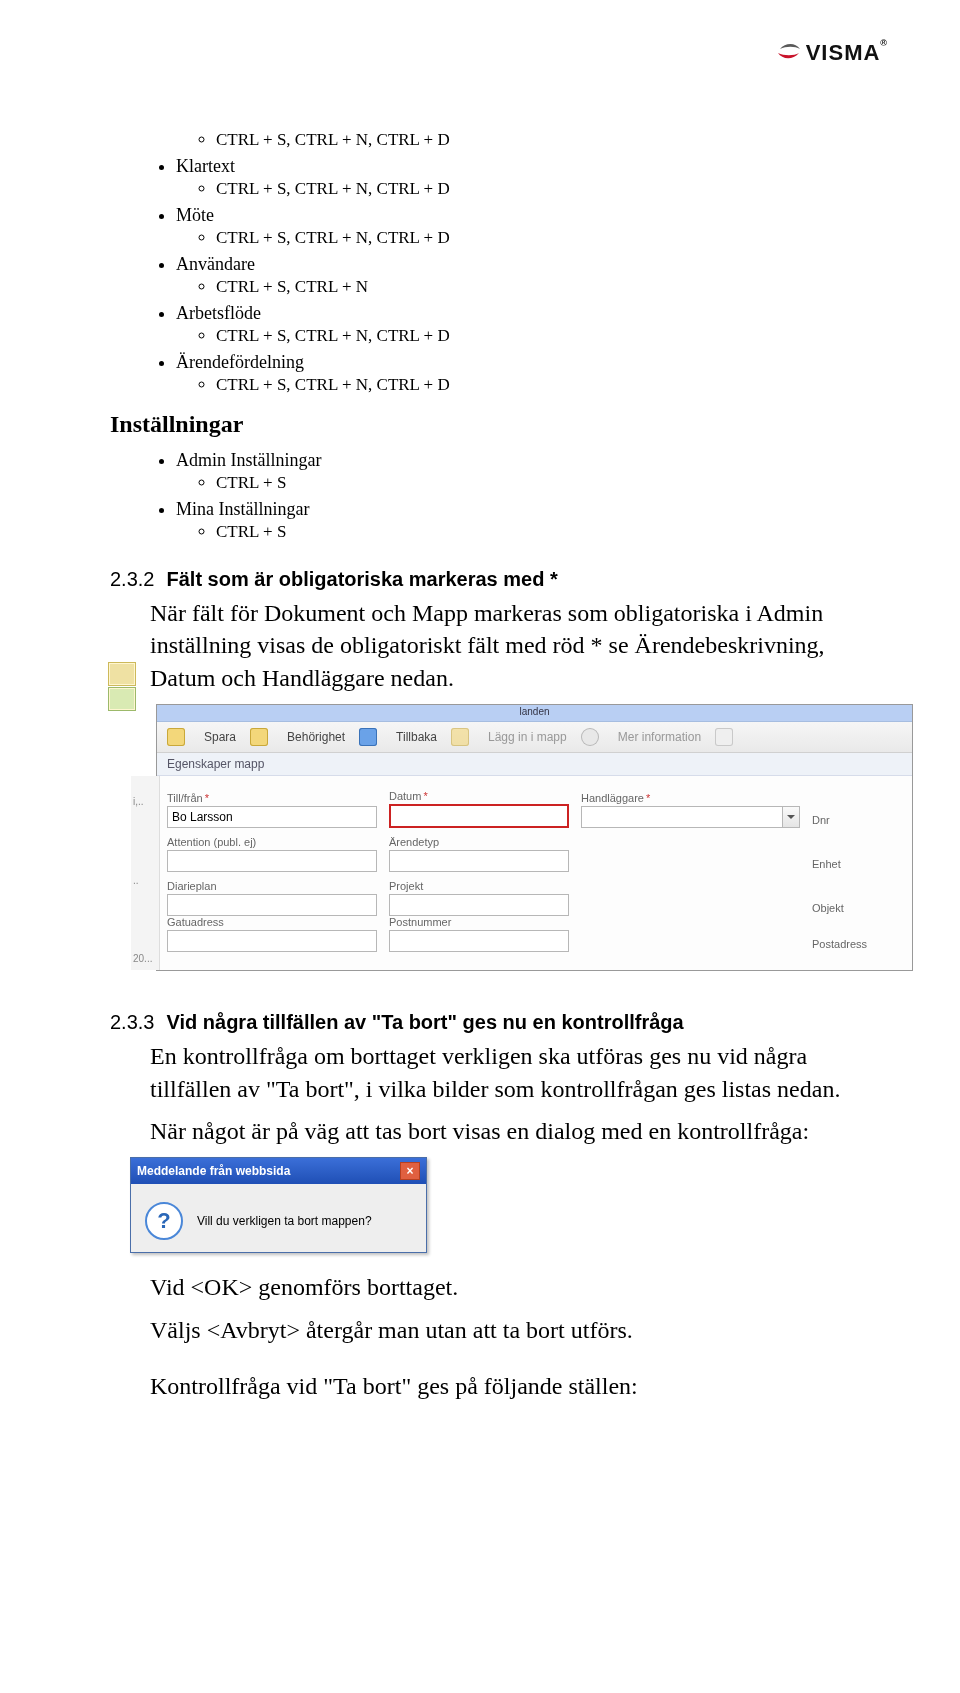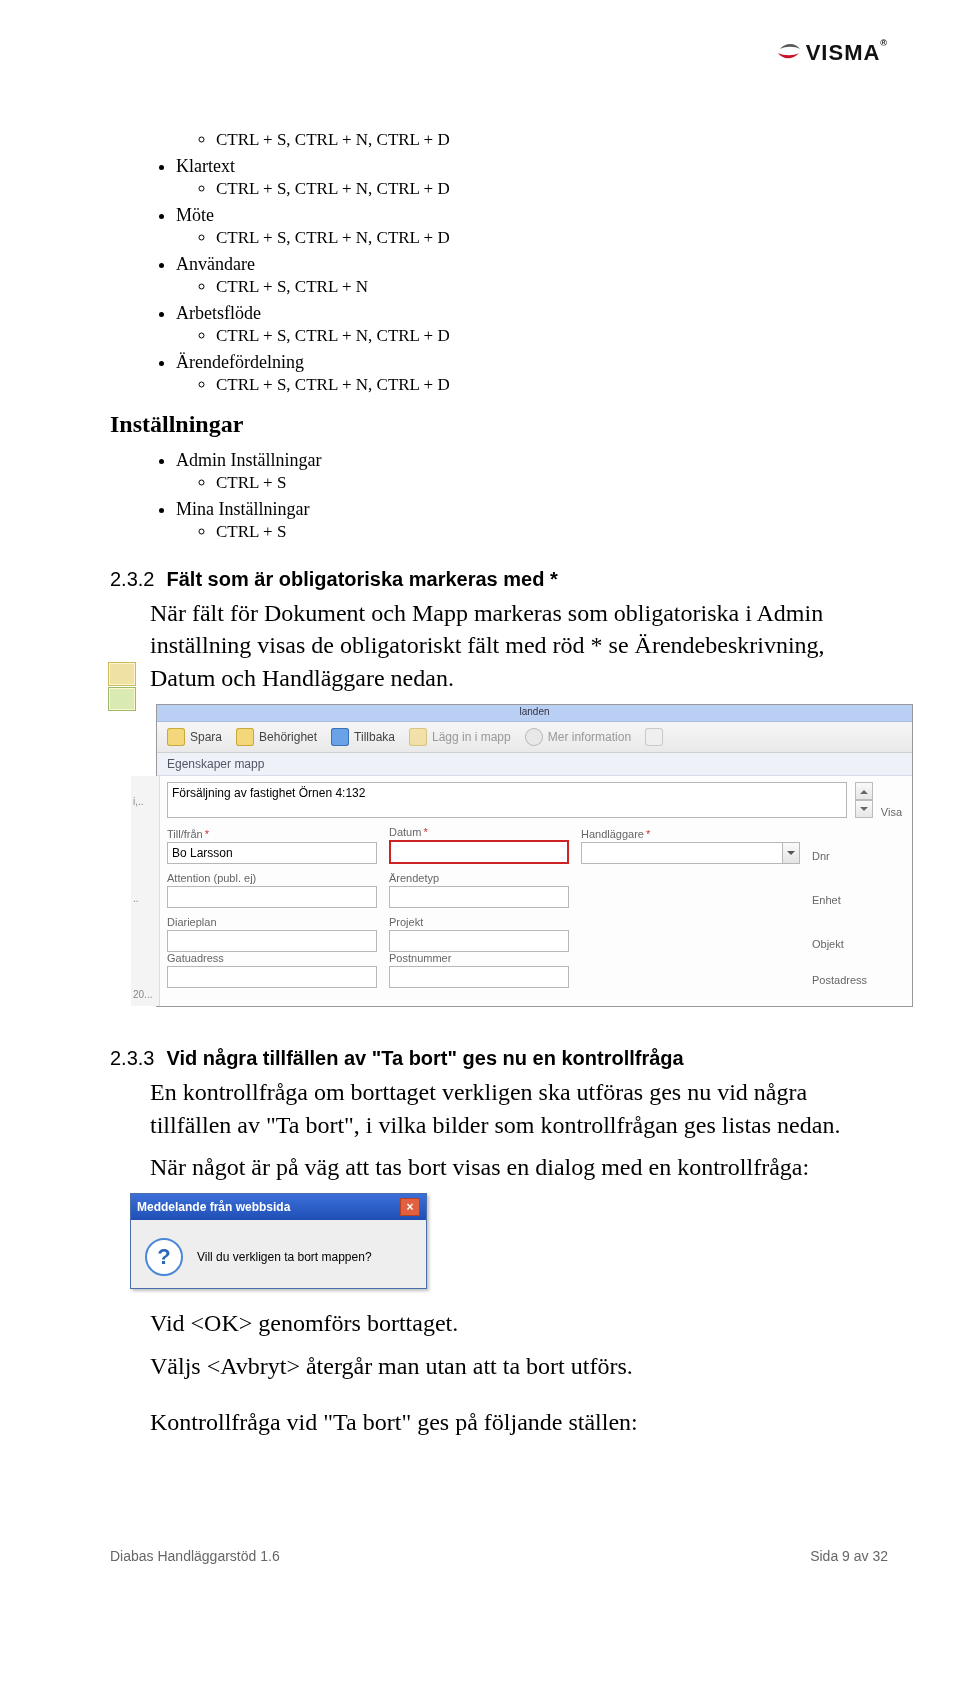"Spara" .shot1 .toolbar .tbtn { gap: 5px -> 19px }
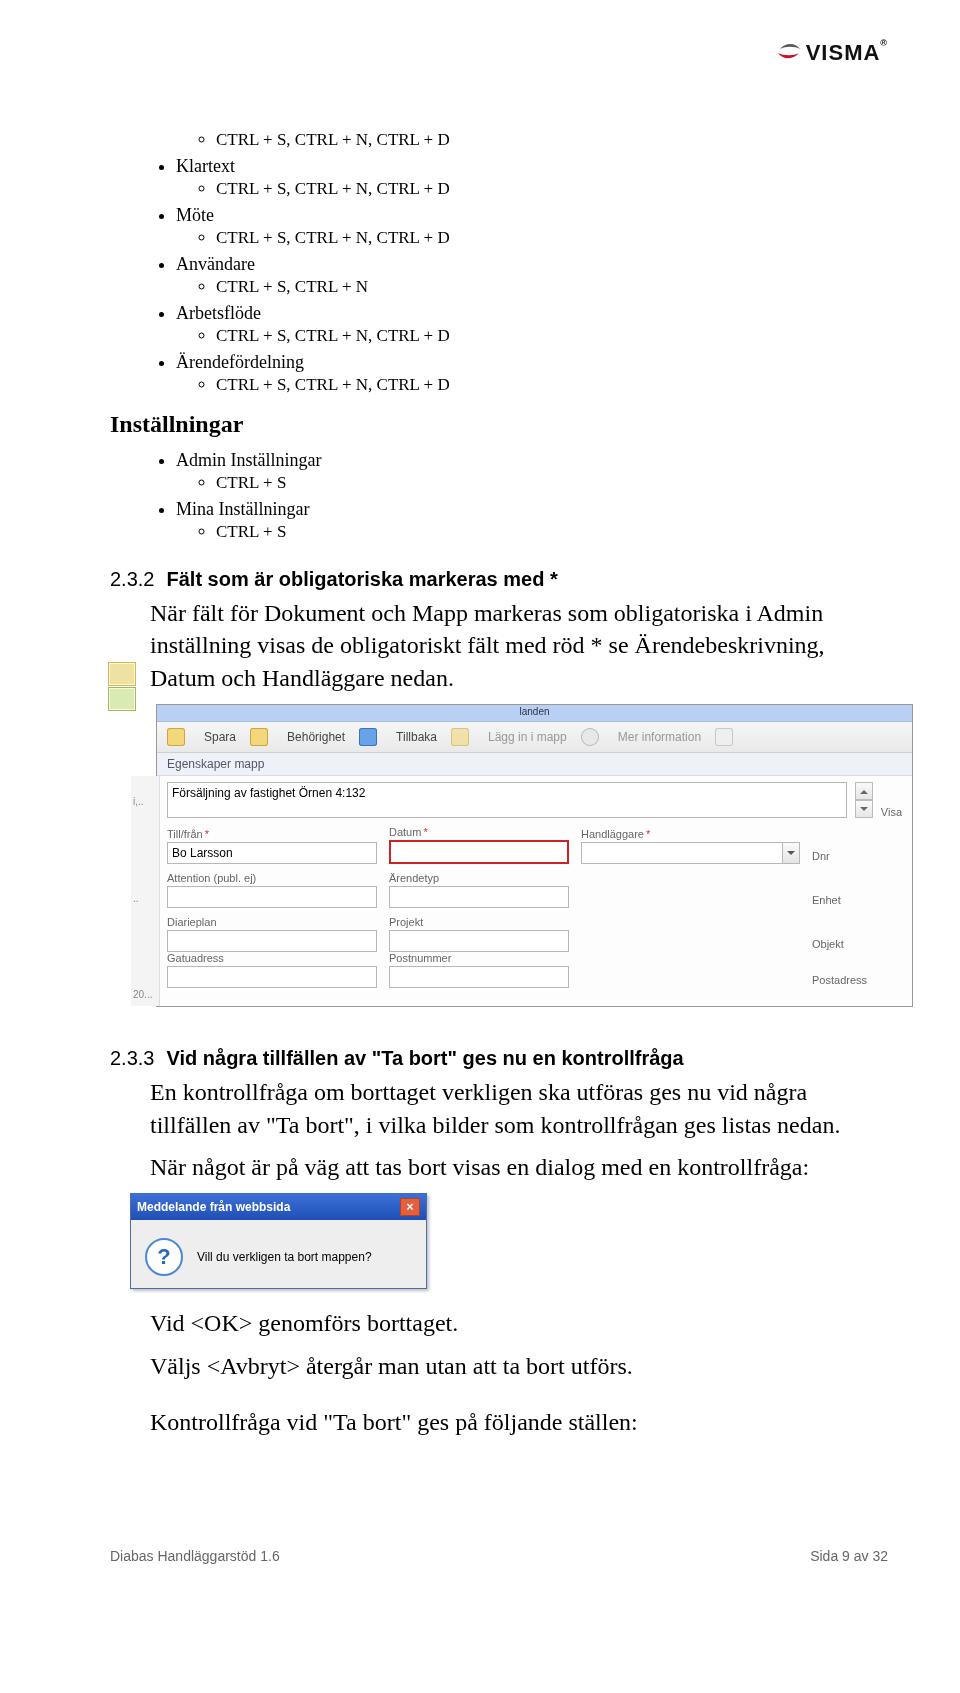"Försäljning av fastighet Örnen 4:132" div.wide-row { html: <div> <textarea>Försäljning av fastighet Örnen 4:132</textarea> <div> <div></div> <div></div> </div> <span>Visa</span> </div> -> none }
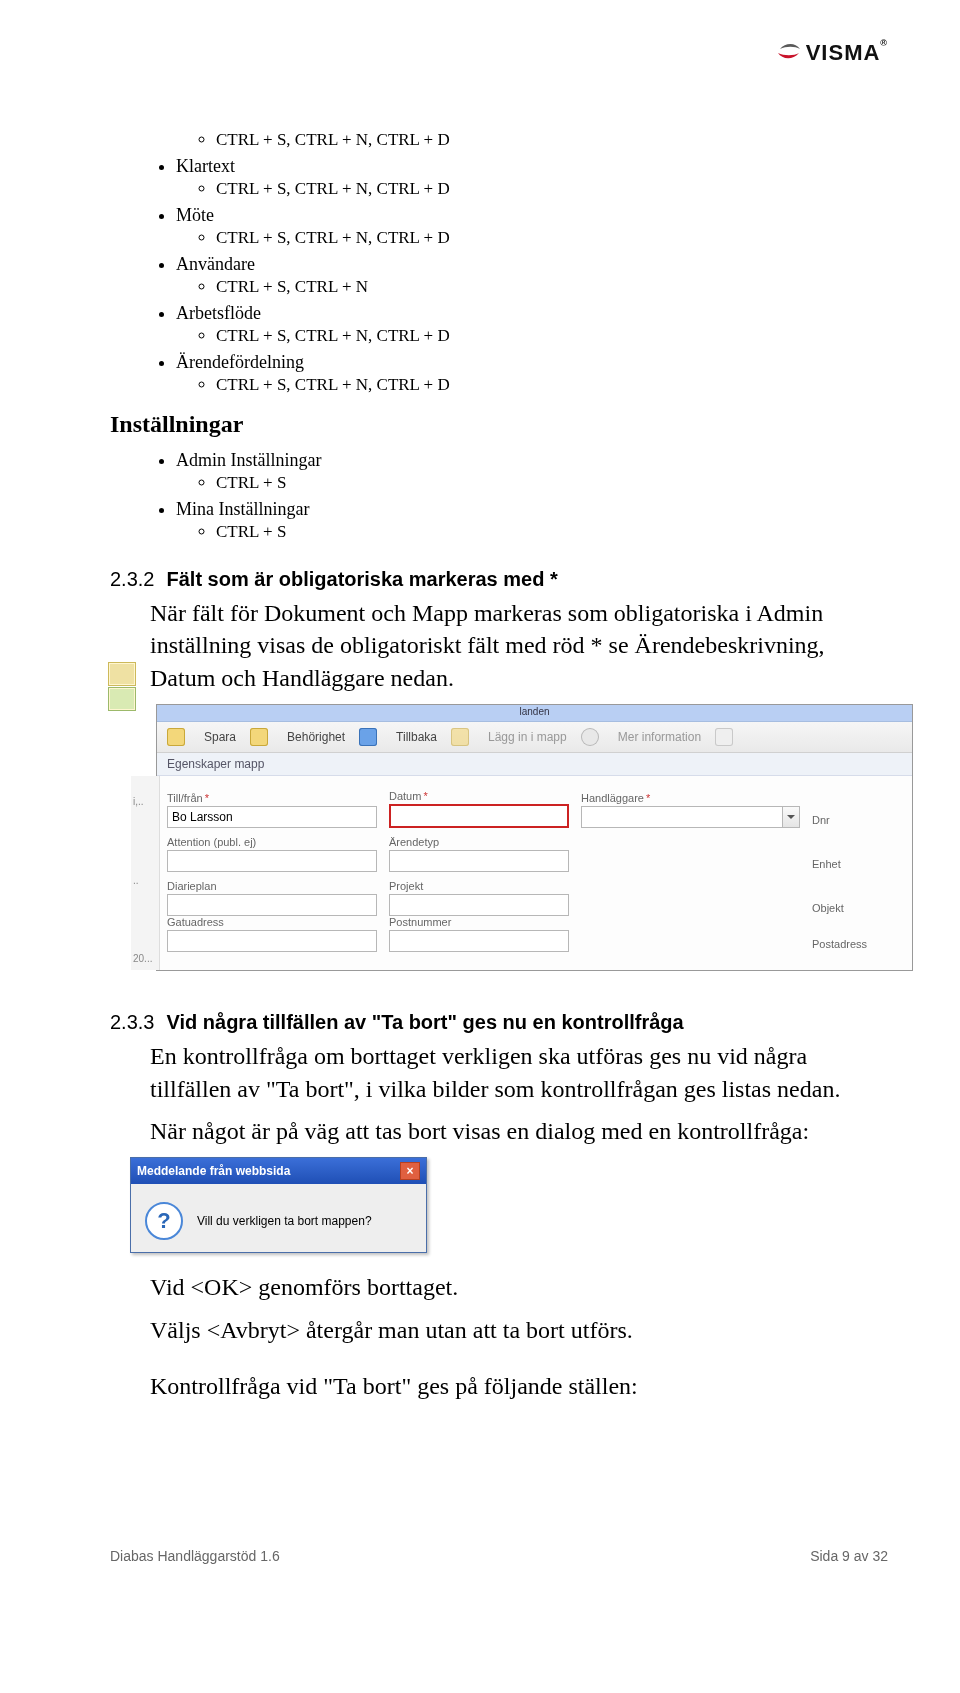"Diabas Handläggarstöd 1.6" div.footer { html: <div> <span>Diabas Handläggarstöd 1.6</span> <span>Sida 9 av 32</span> </div> -> none }
